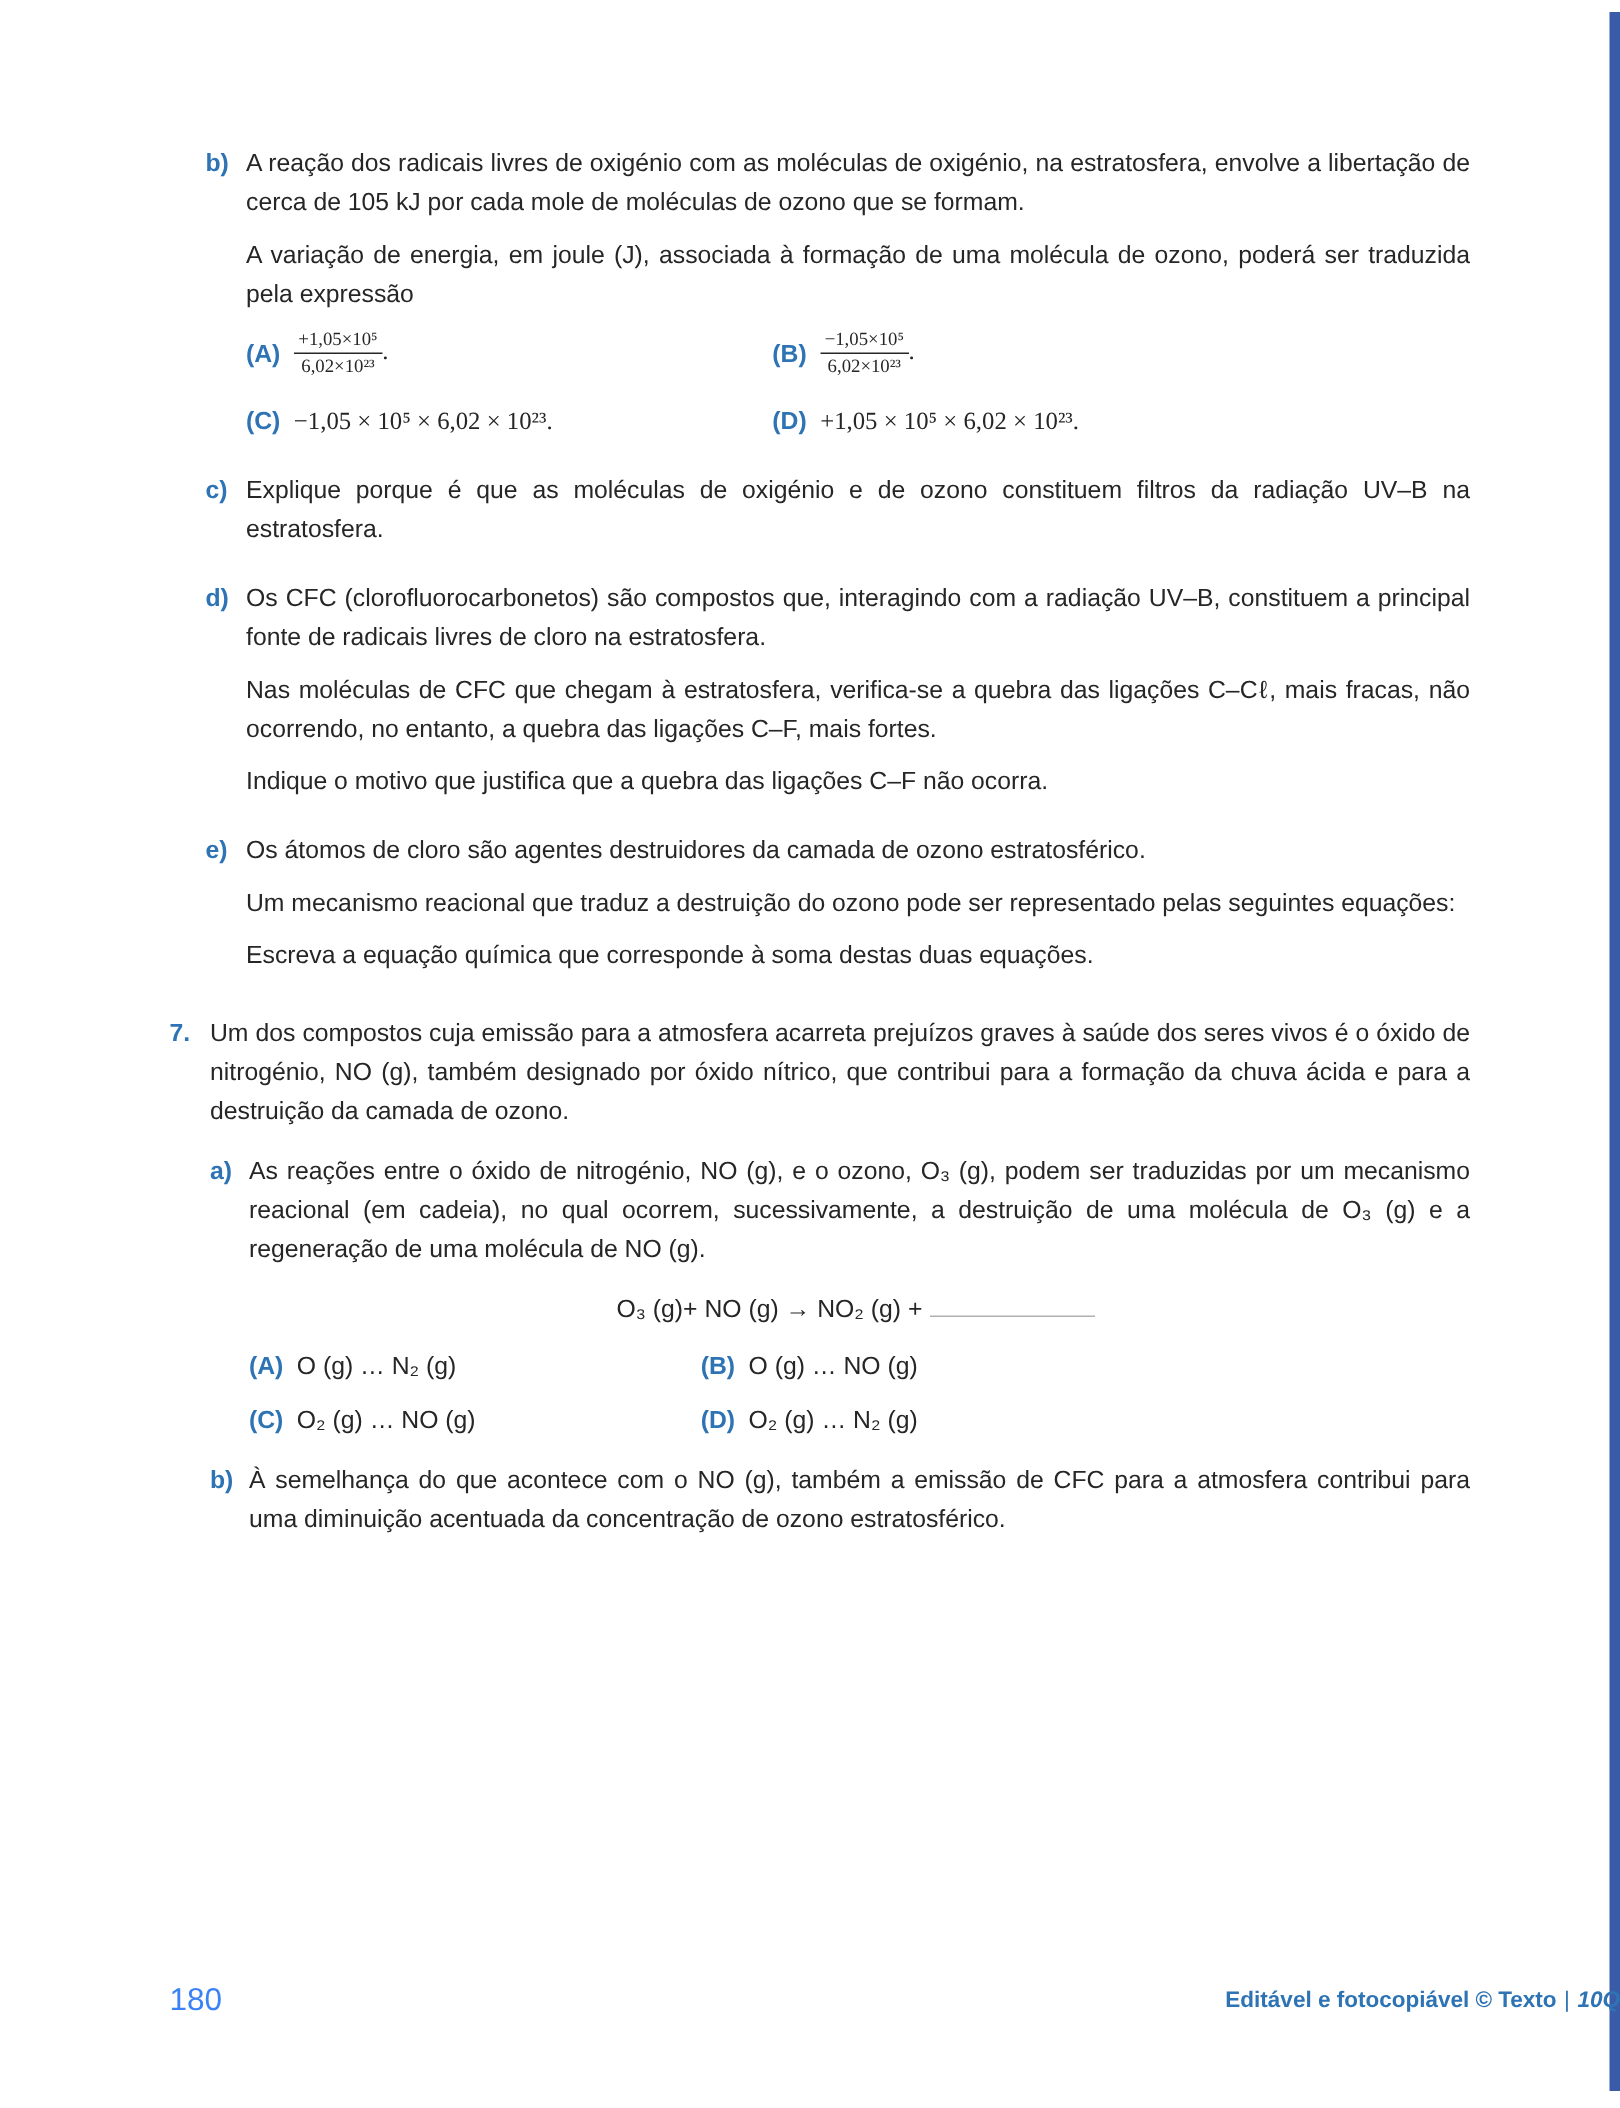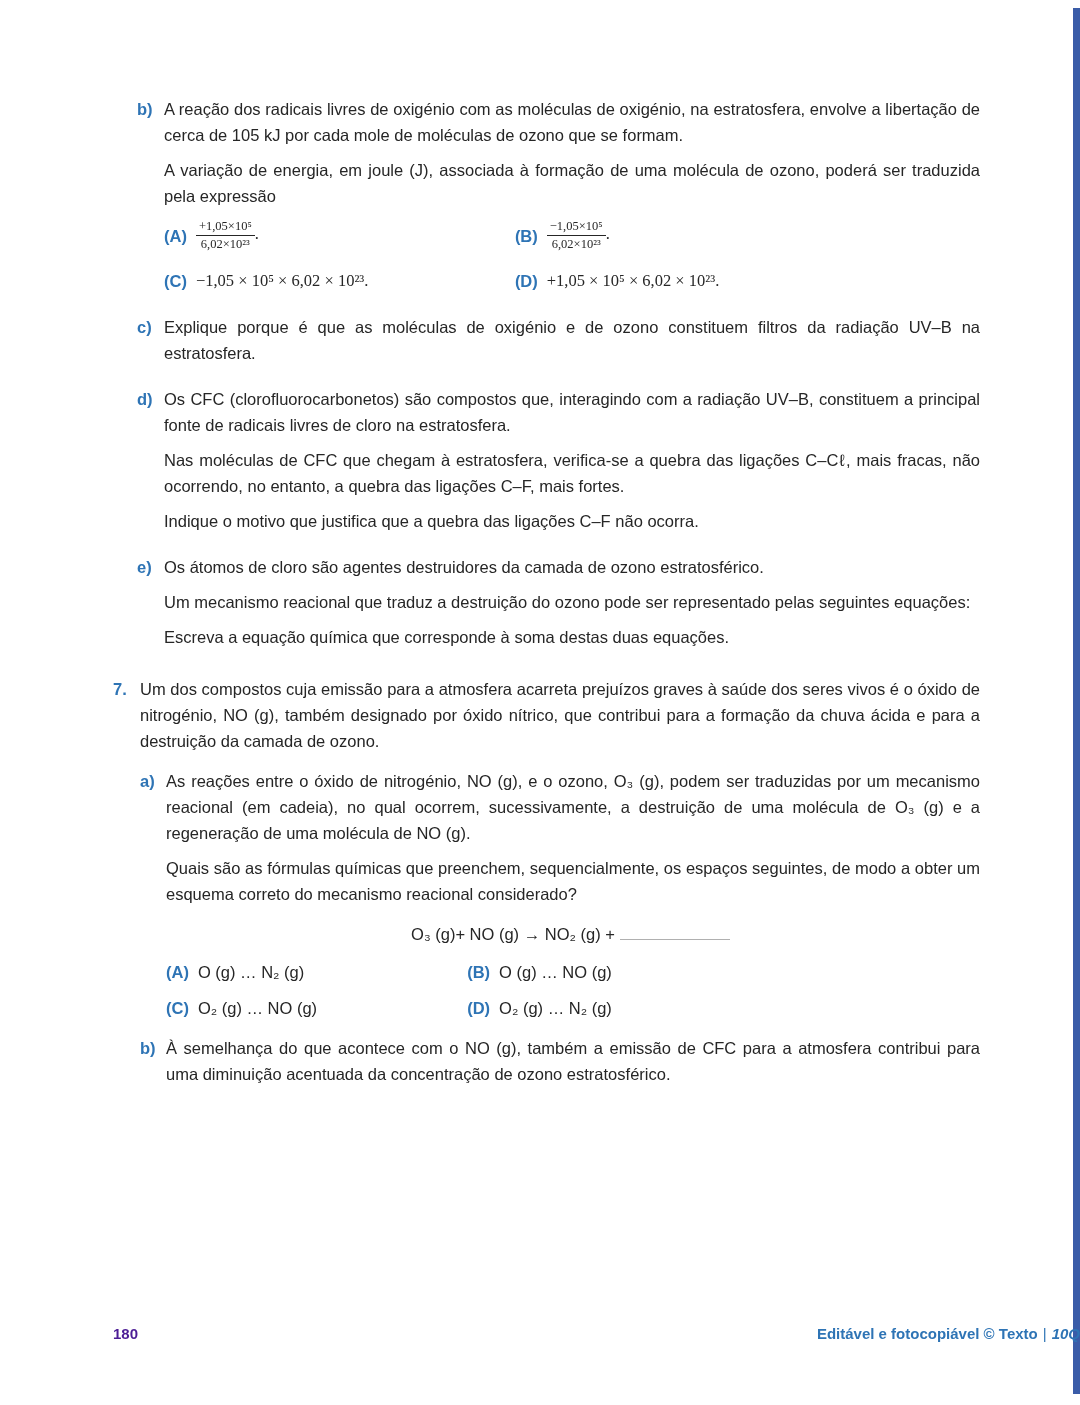"Quais são as fórmulas químicas" p { html: <p>Quais são as fórmulas químicas que preenchem, sequencialmente, os espaços seguintes, de modo a obter um esquema correto do mecanismo reacional considerado?</p> -> none }
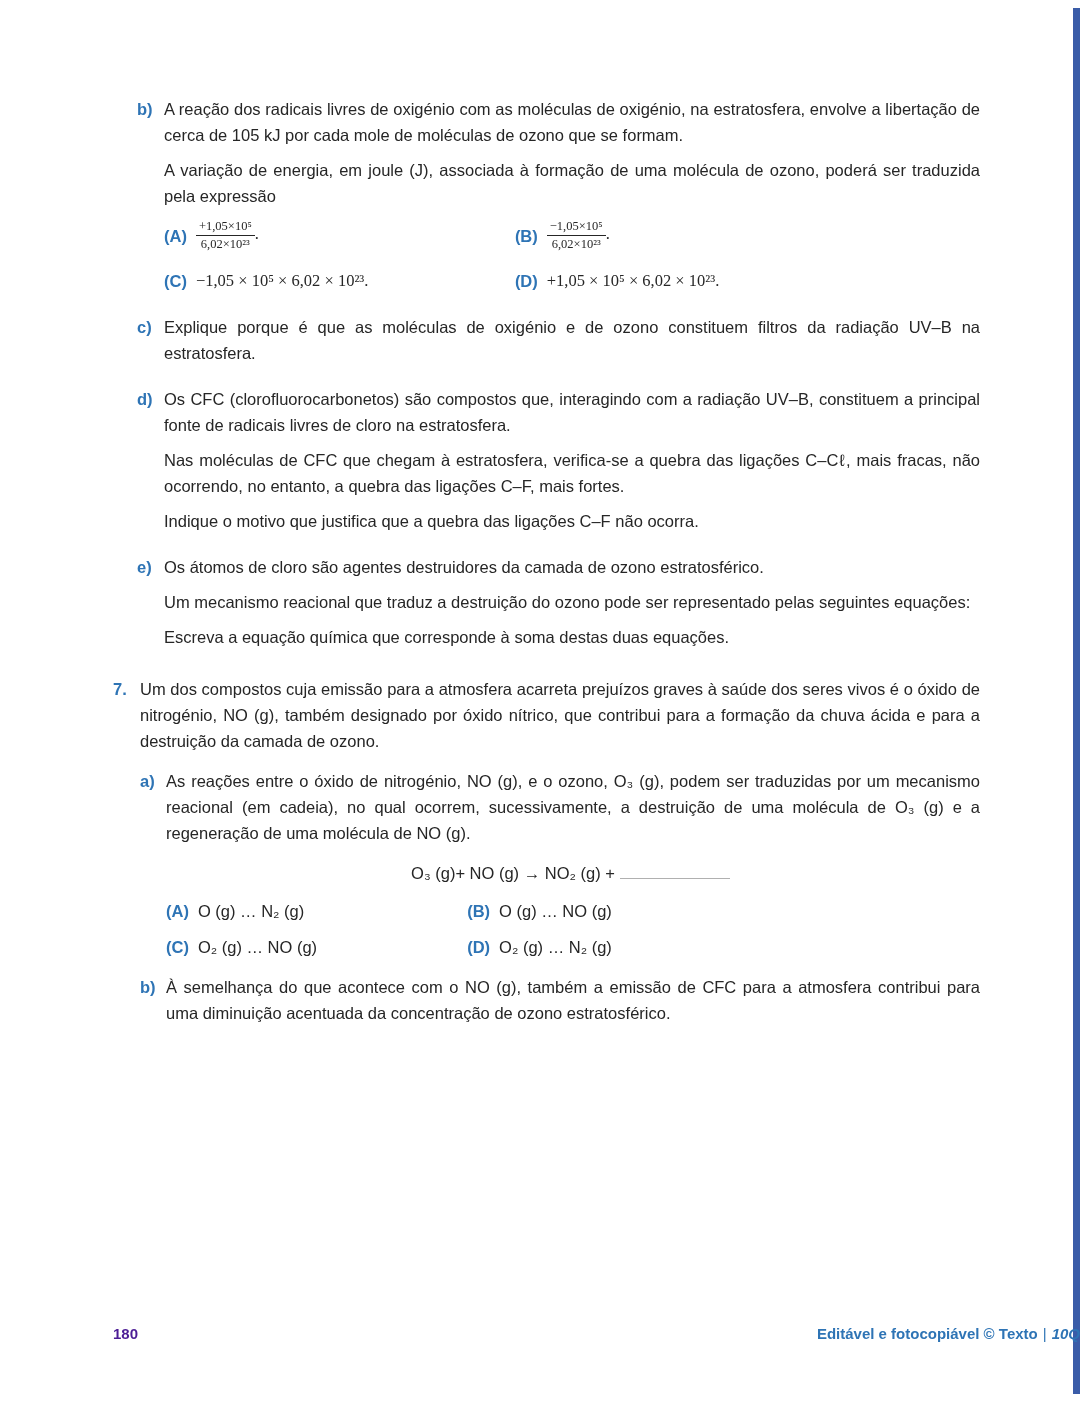"180" .page-number { color: #4c1d95 -> #3b82f6; font-size: 15px -> 21px; font-weight: bold -> normal }
